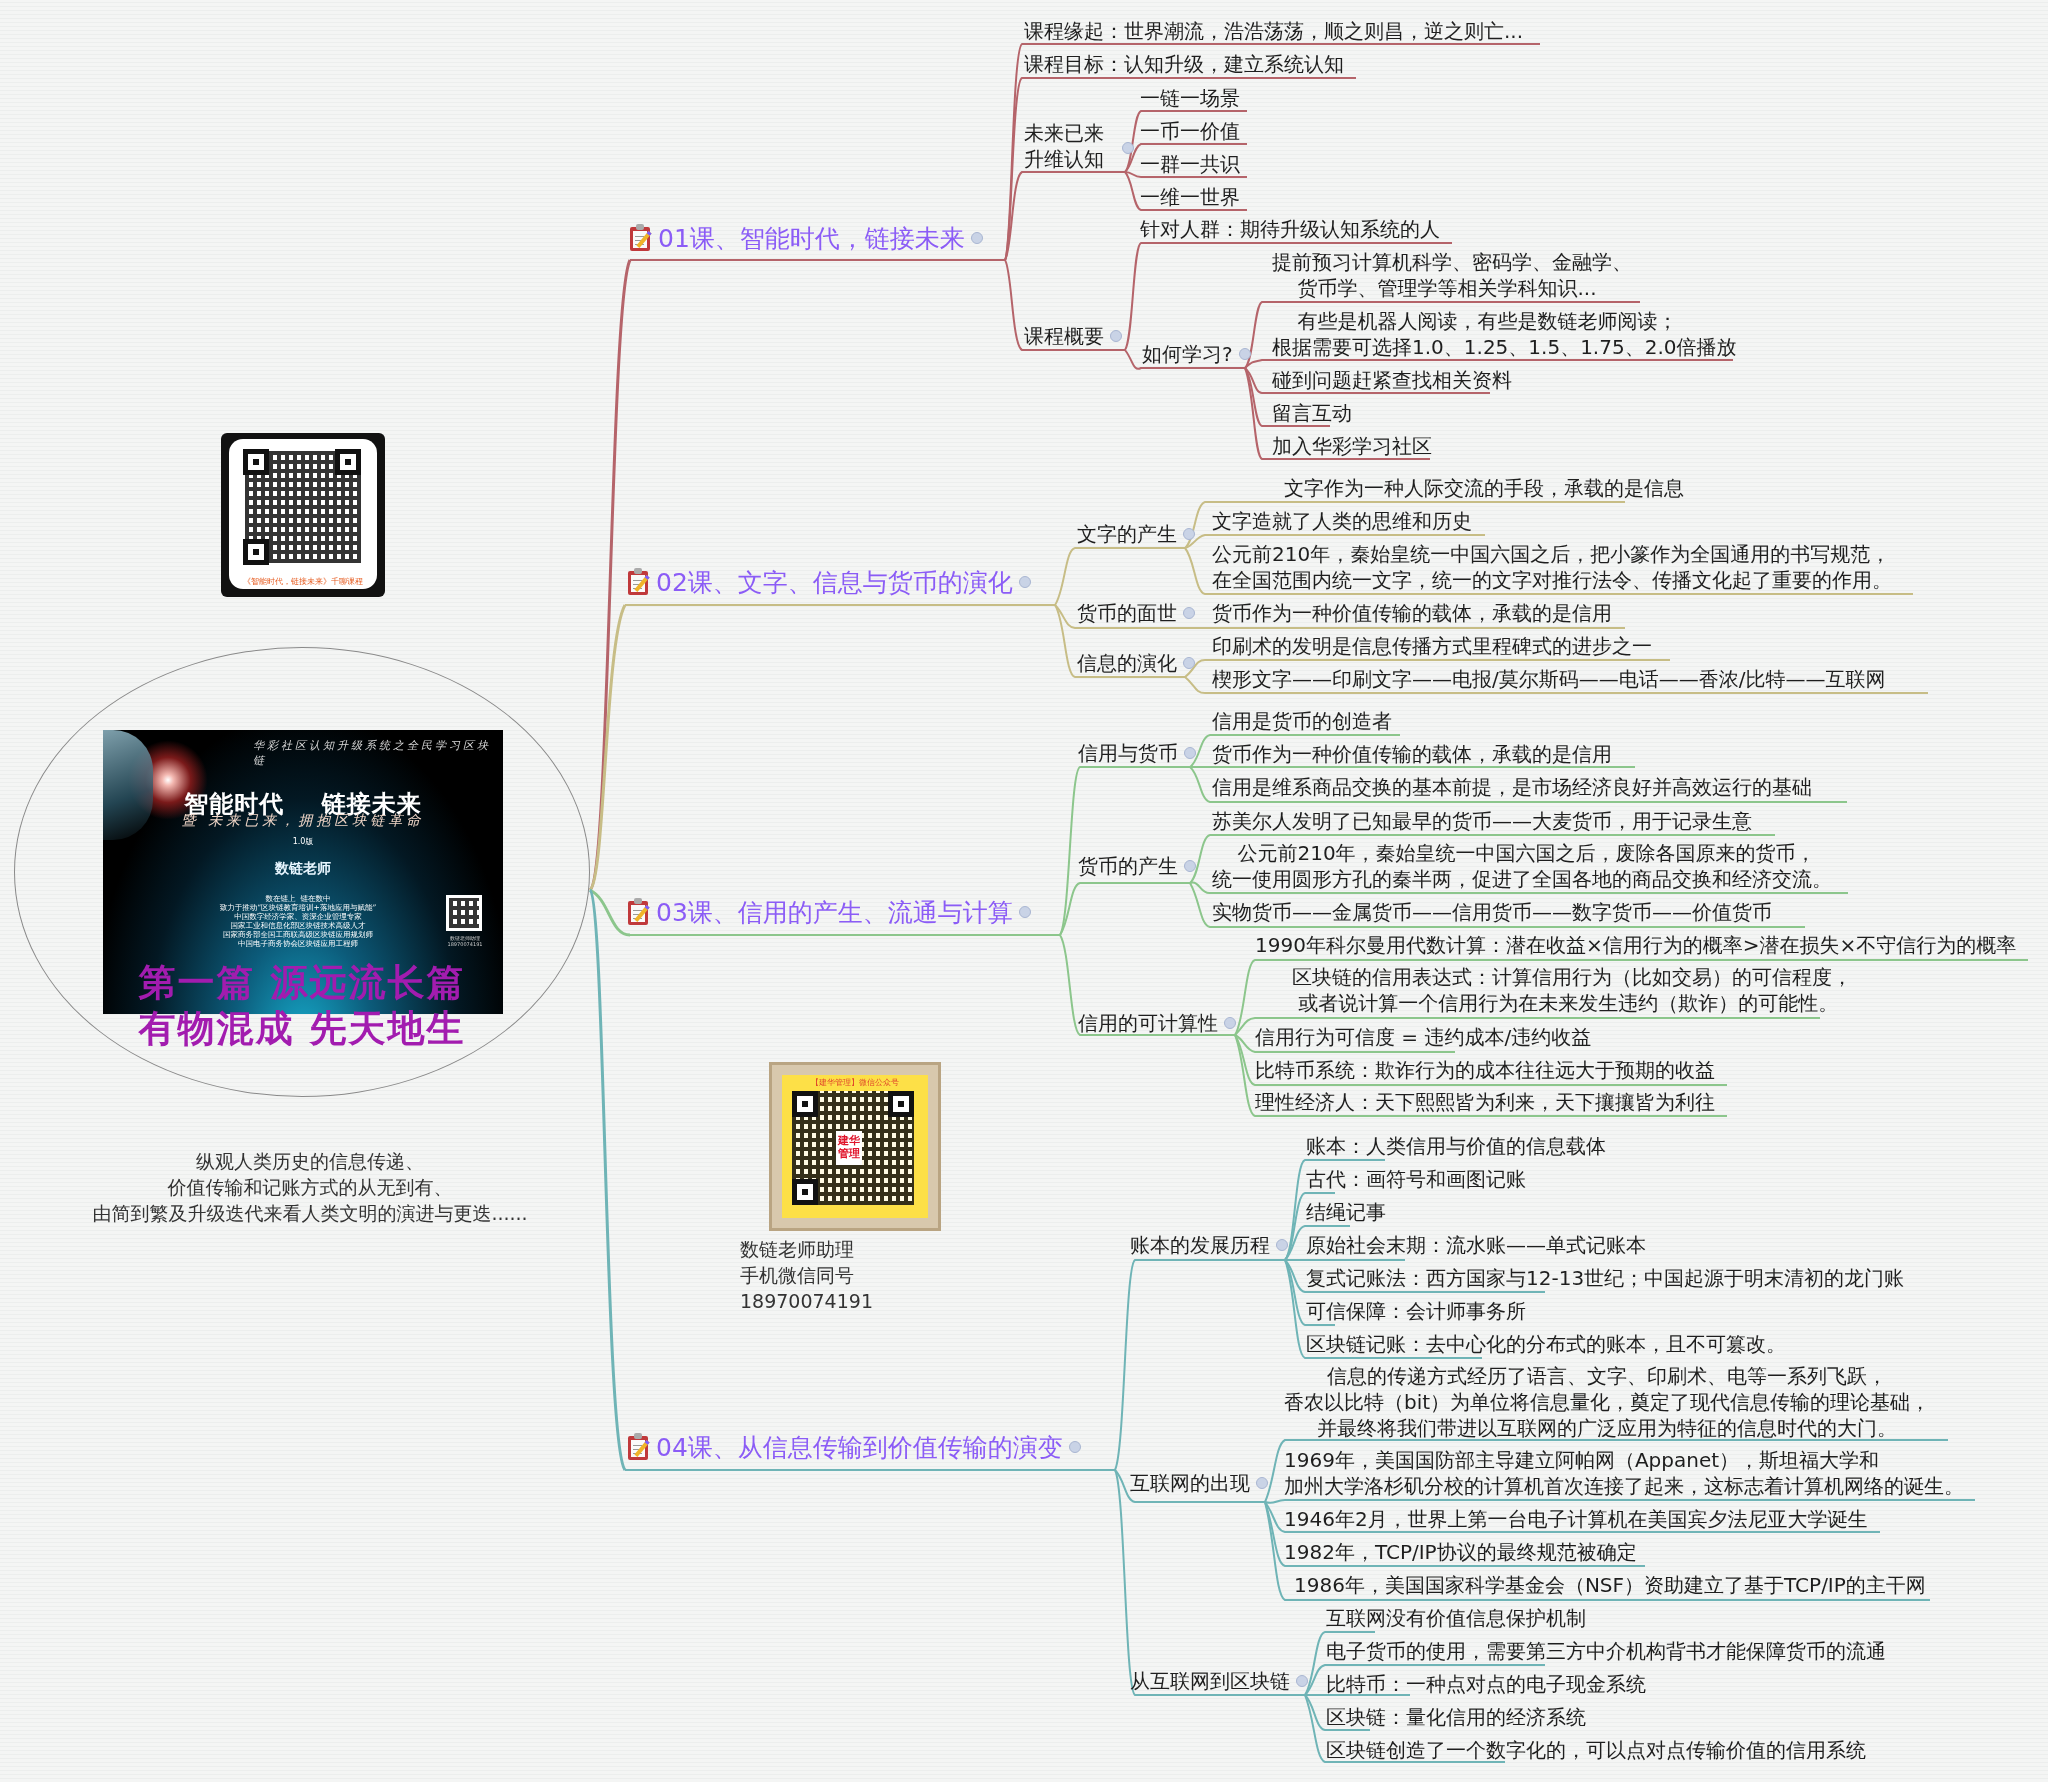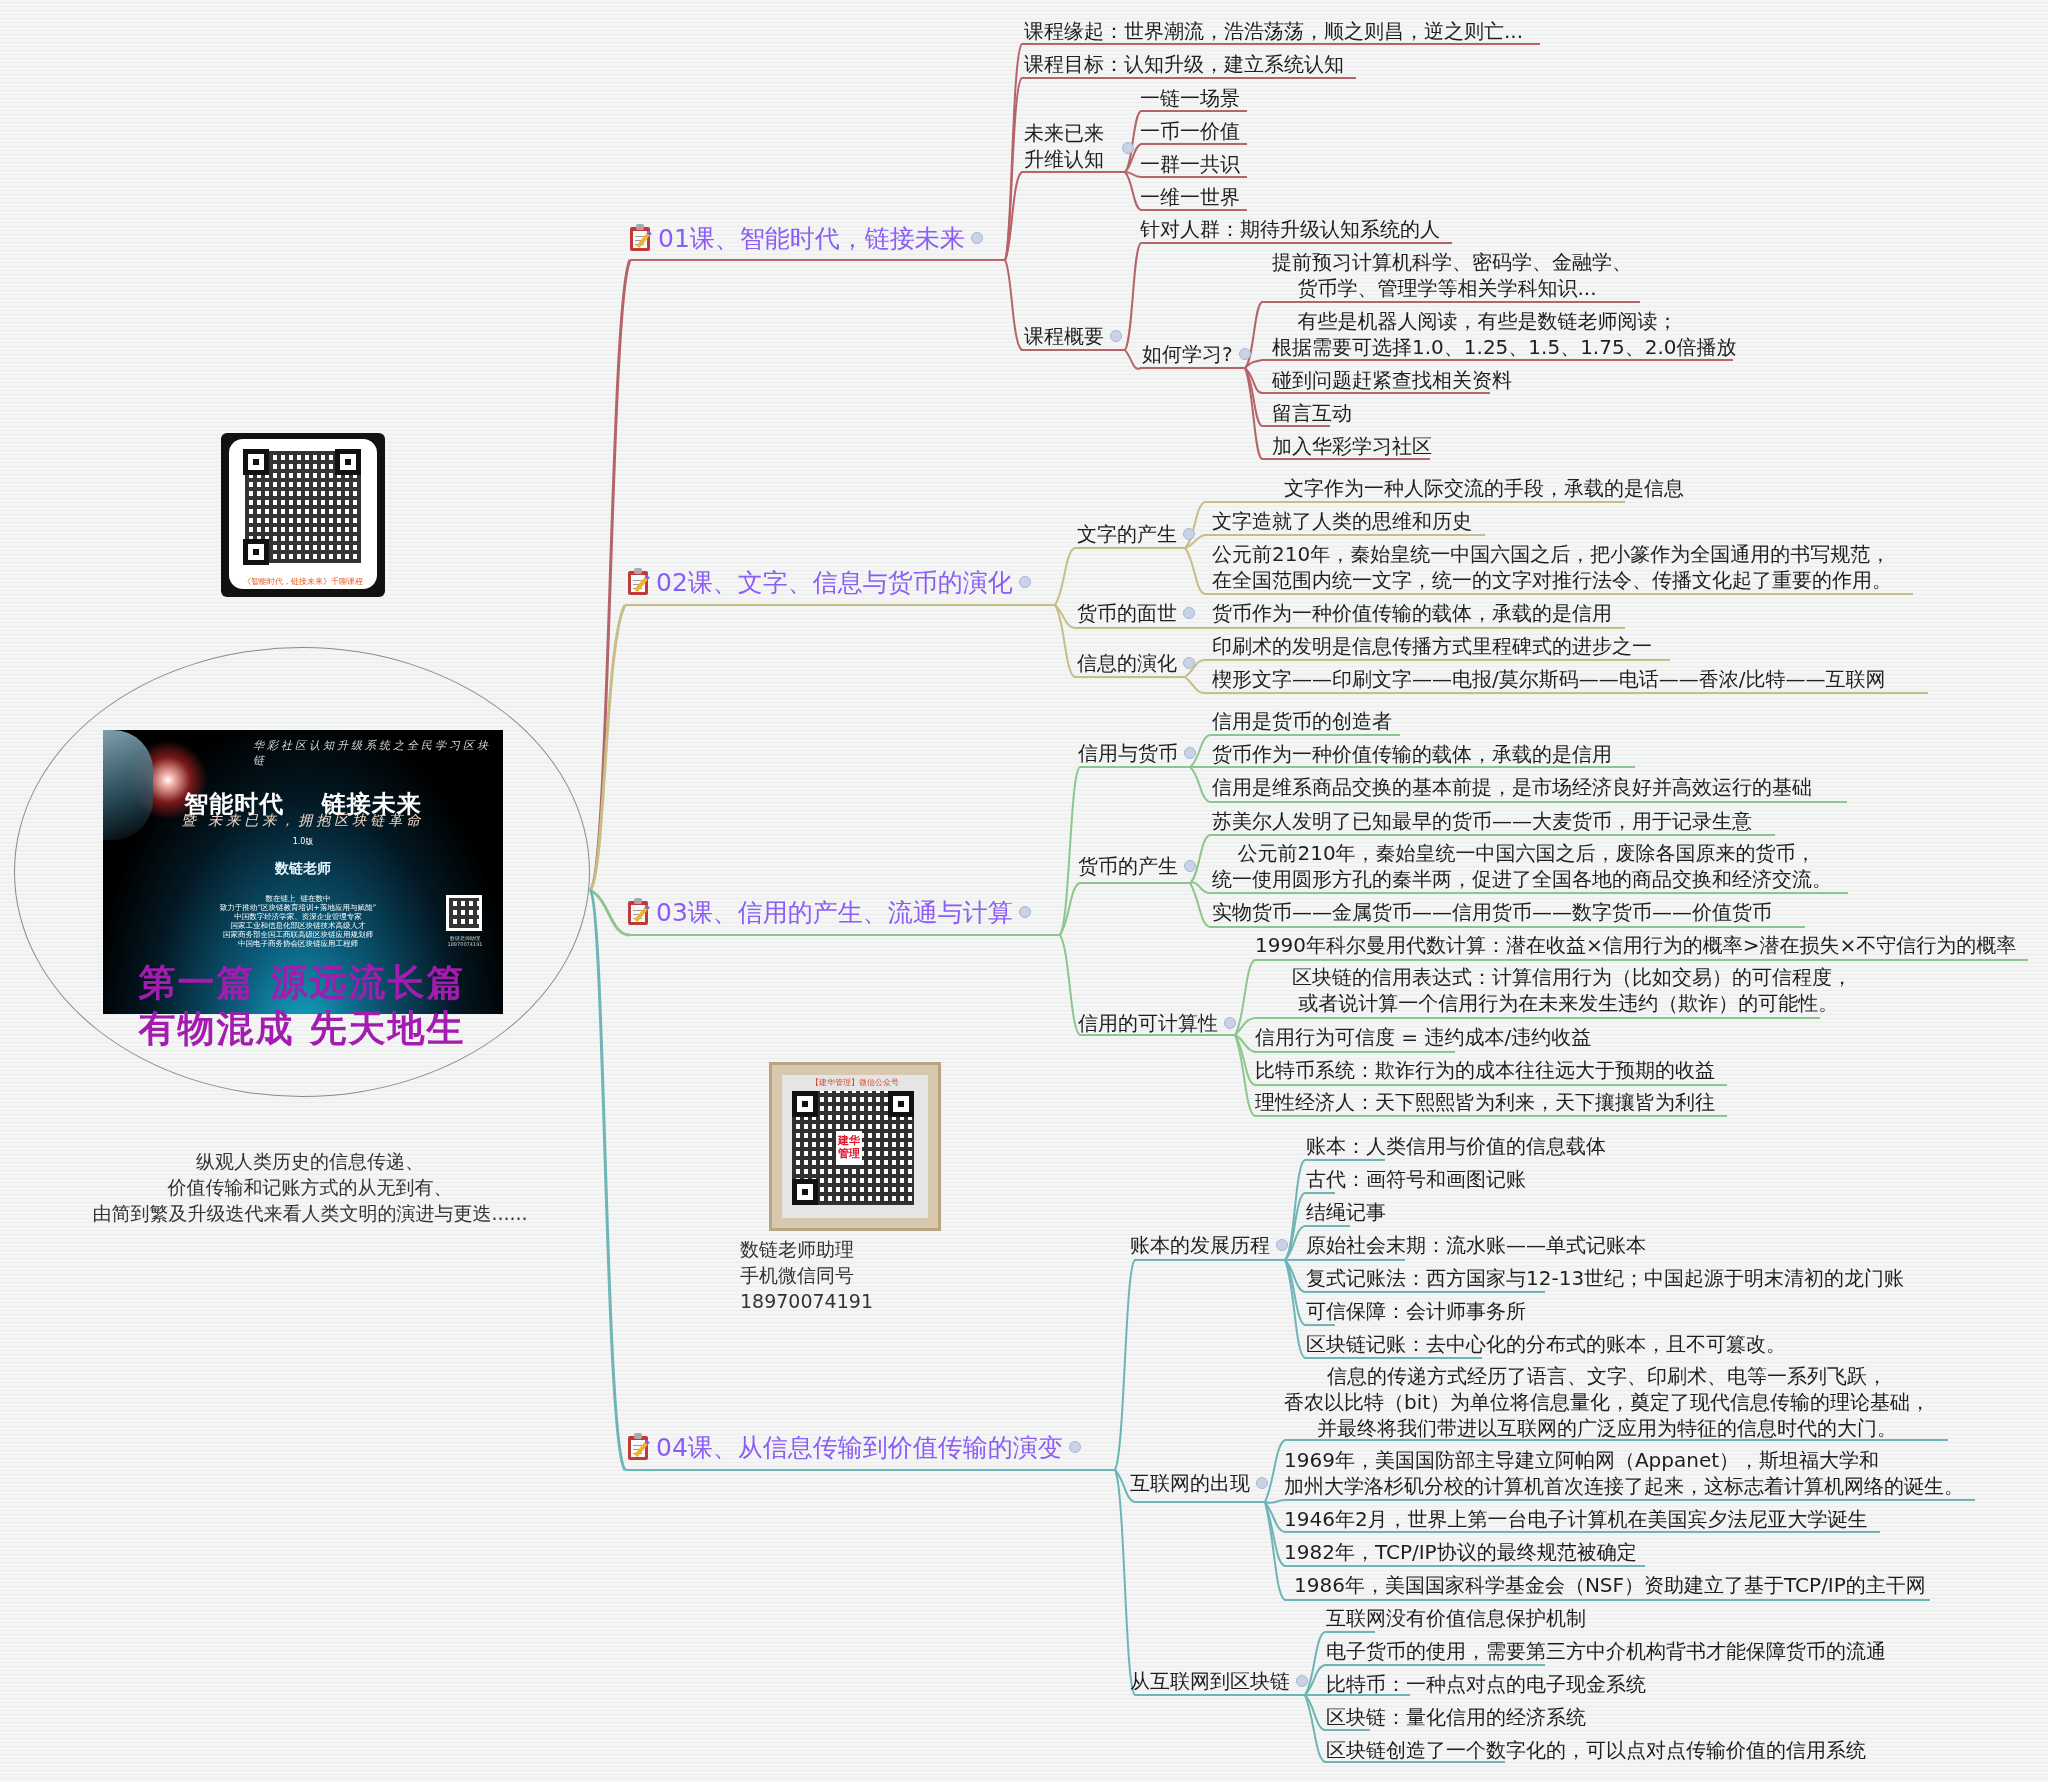"【建华管理】微信公众号" .qr2 .inner { background: #e5e5e5 -> #fde047 }
